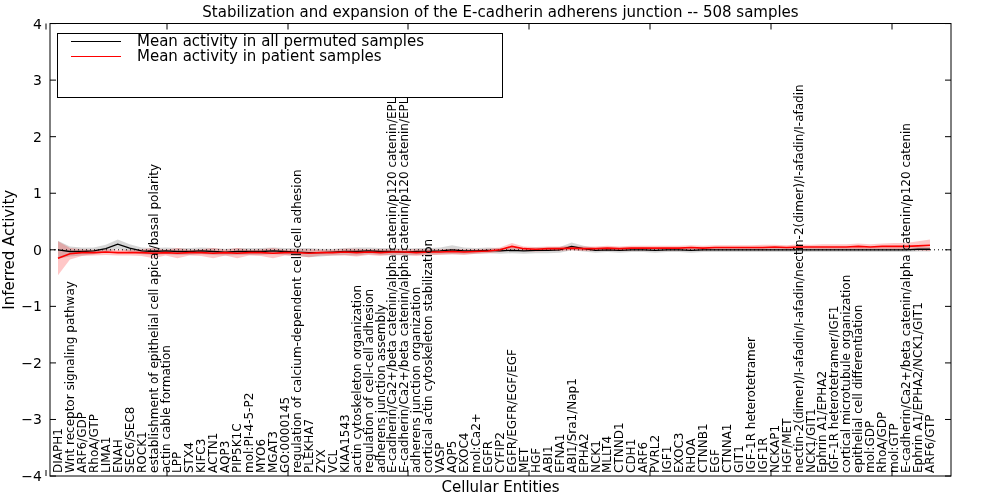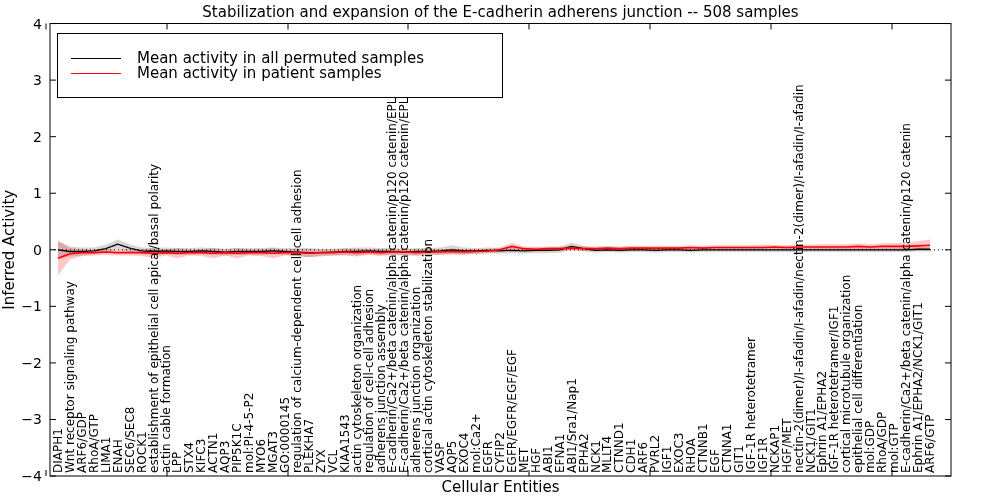"Mean activity in all permuted" .legend { justify-content: center -> flex-start }
